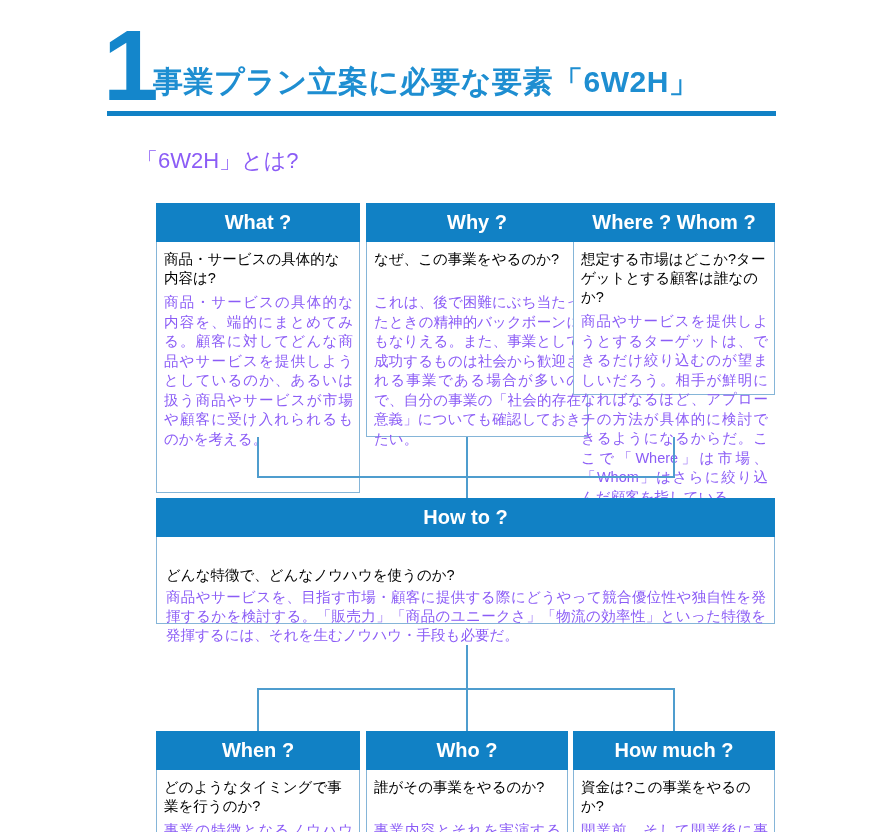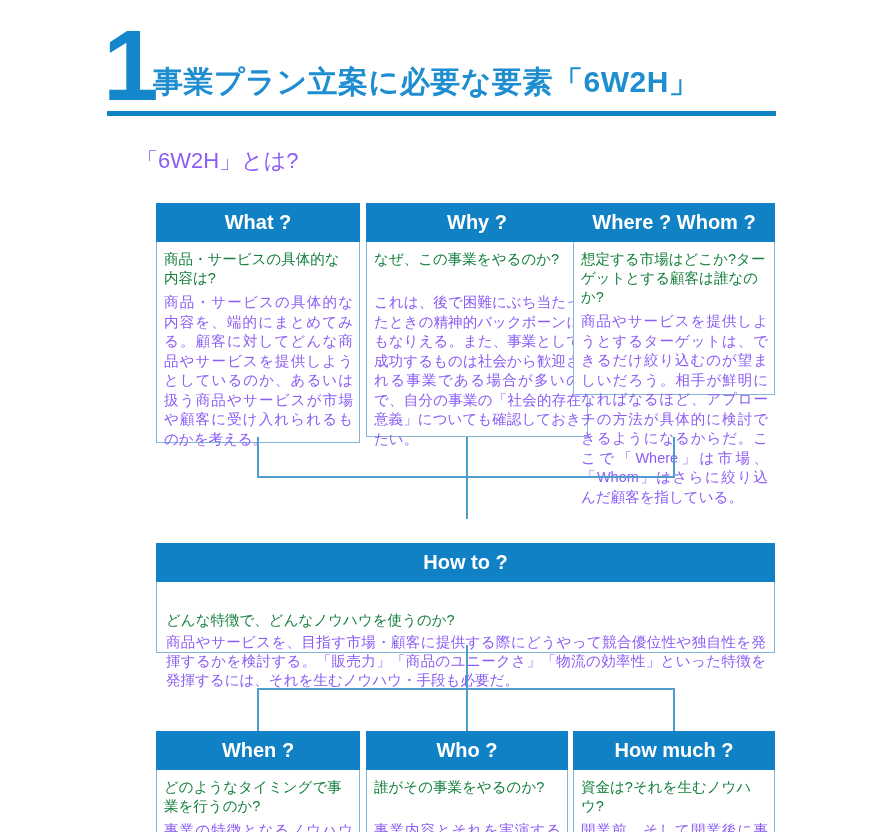"What ?" div.box { height: 240px -> 290px }
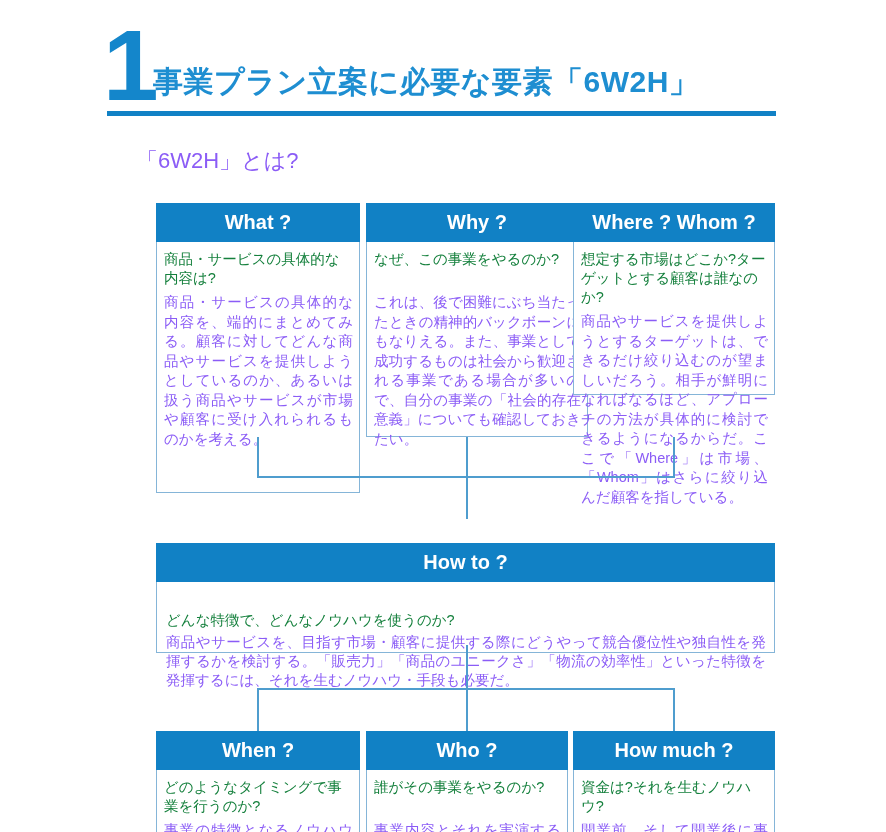"商品・サービスの具体的な内容は?" .box-q { color: #15803d -> #000000 }
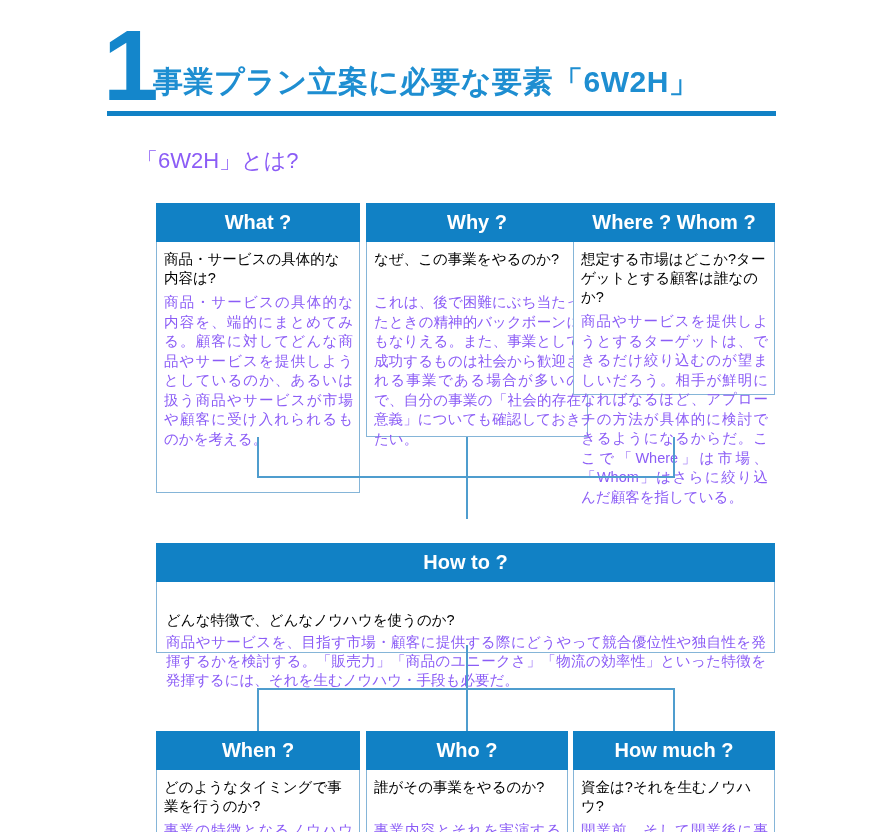"How to ?" div.box { height: 110px -> 126px; top: 543px -> 498px }
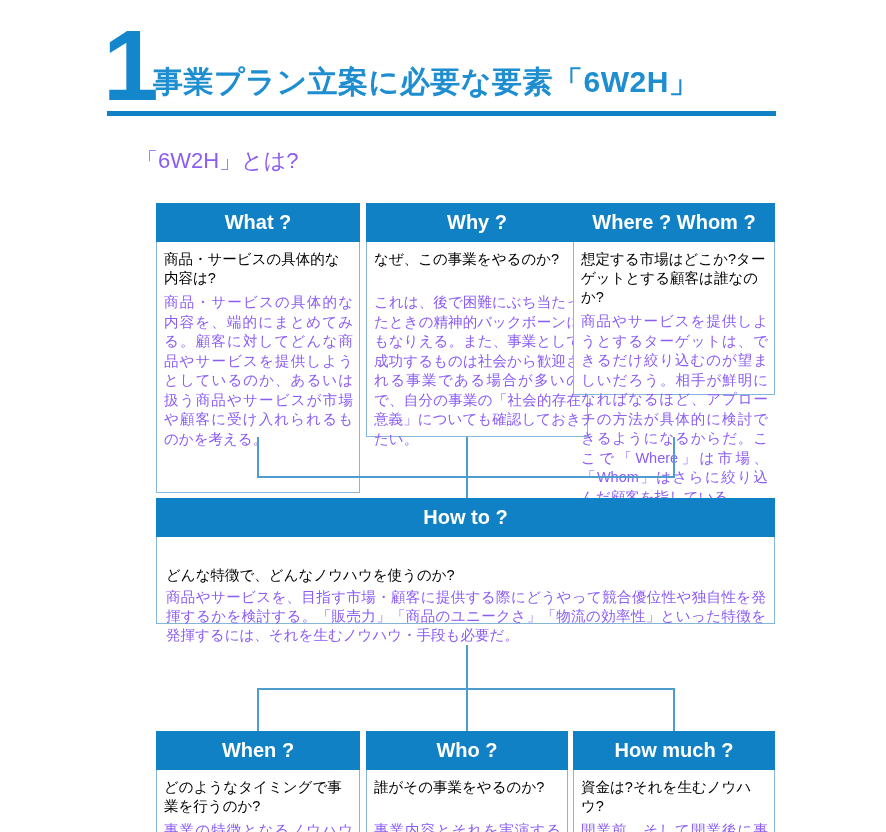"資金は?それを生むノウハウ?" div.box-q { text: それを生むノウハウ -> この事業をやるのか }
